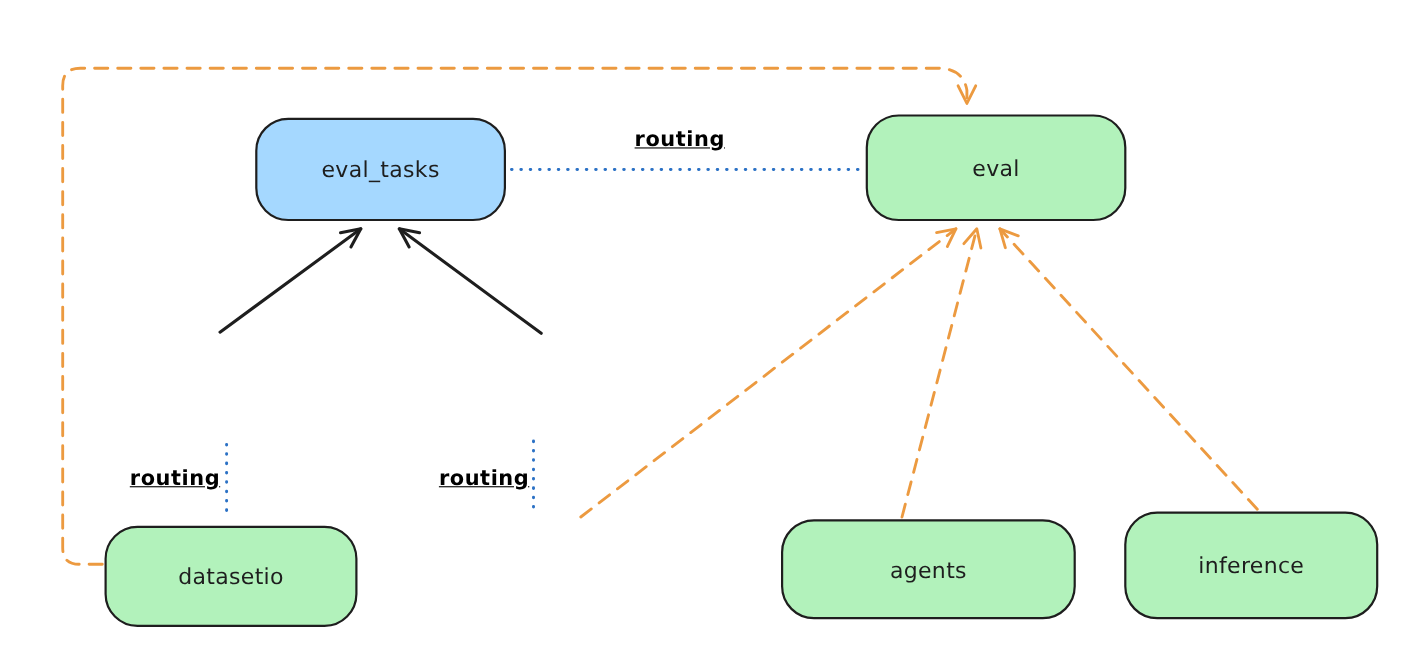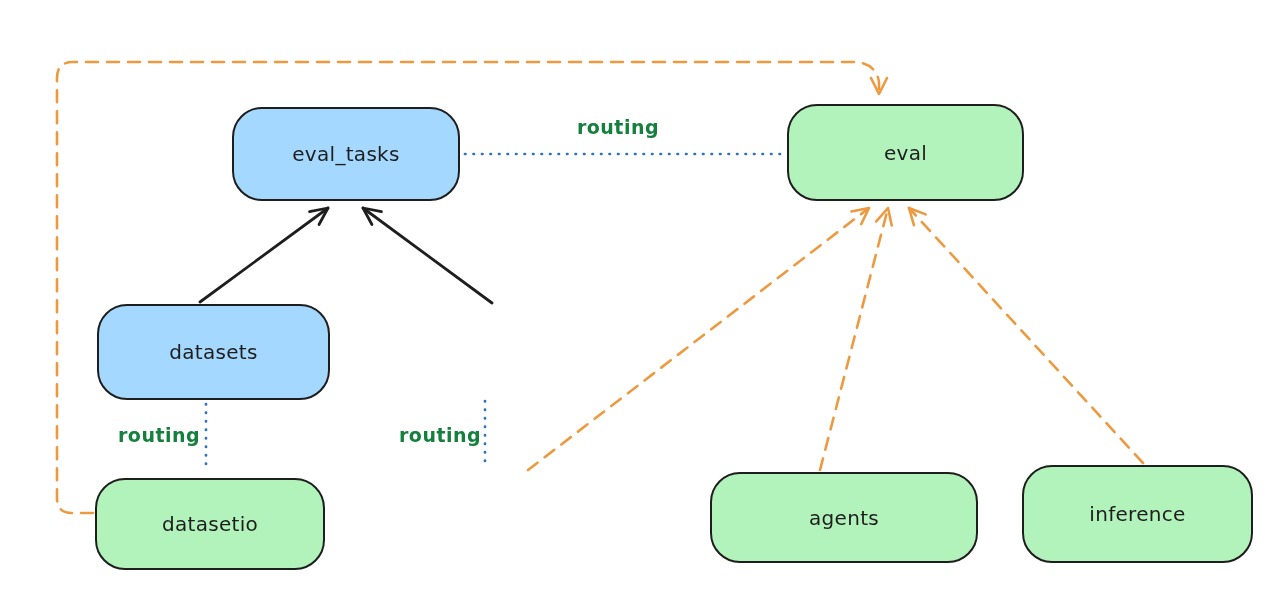"routing" .edge-label { color: #15803d -> #000000; text-decoration: none -> underline }
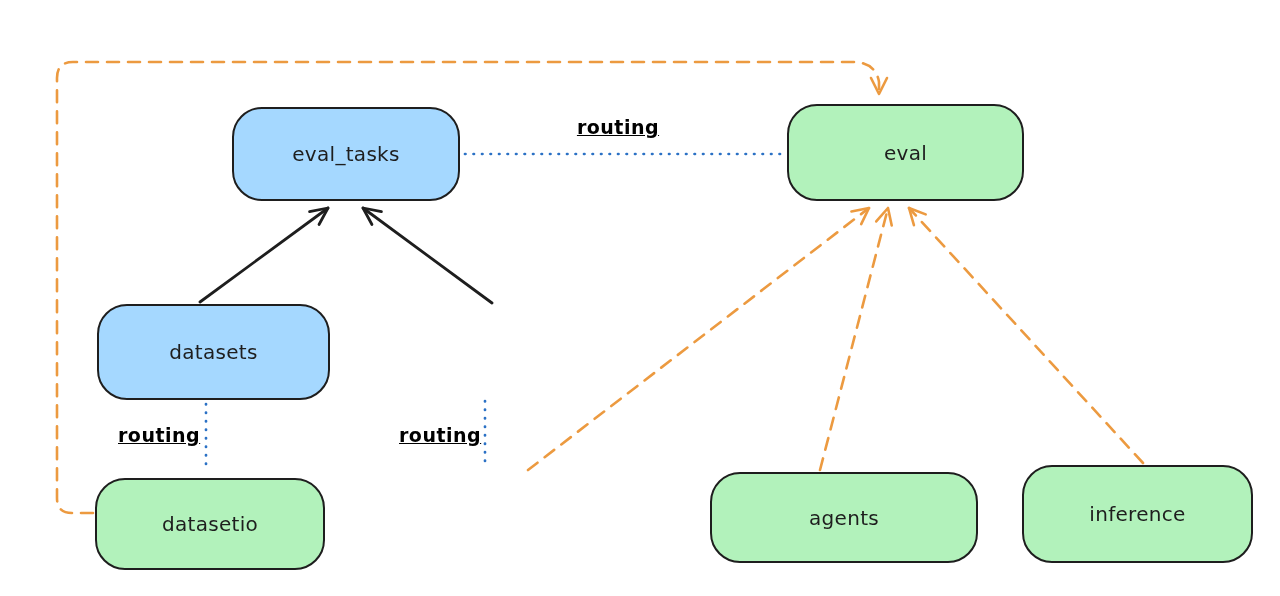"datasets" div.node { html: <div> <span>datasets</span> </div> -> none }
